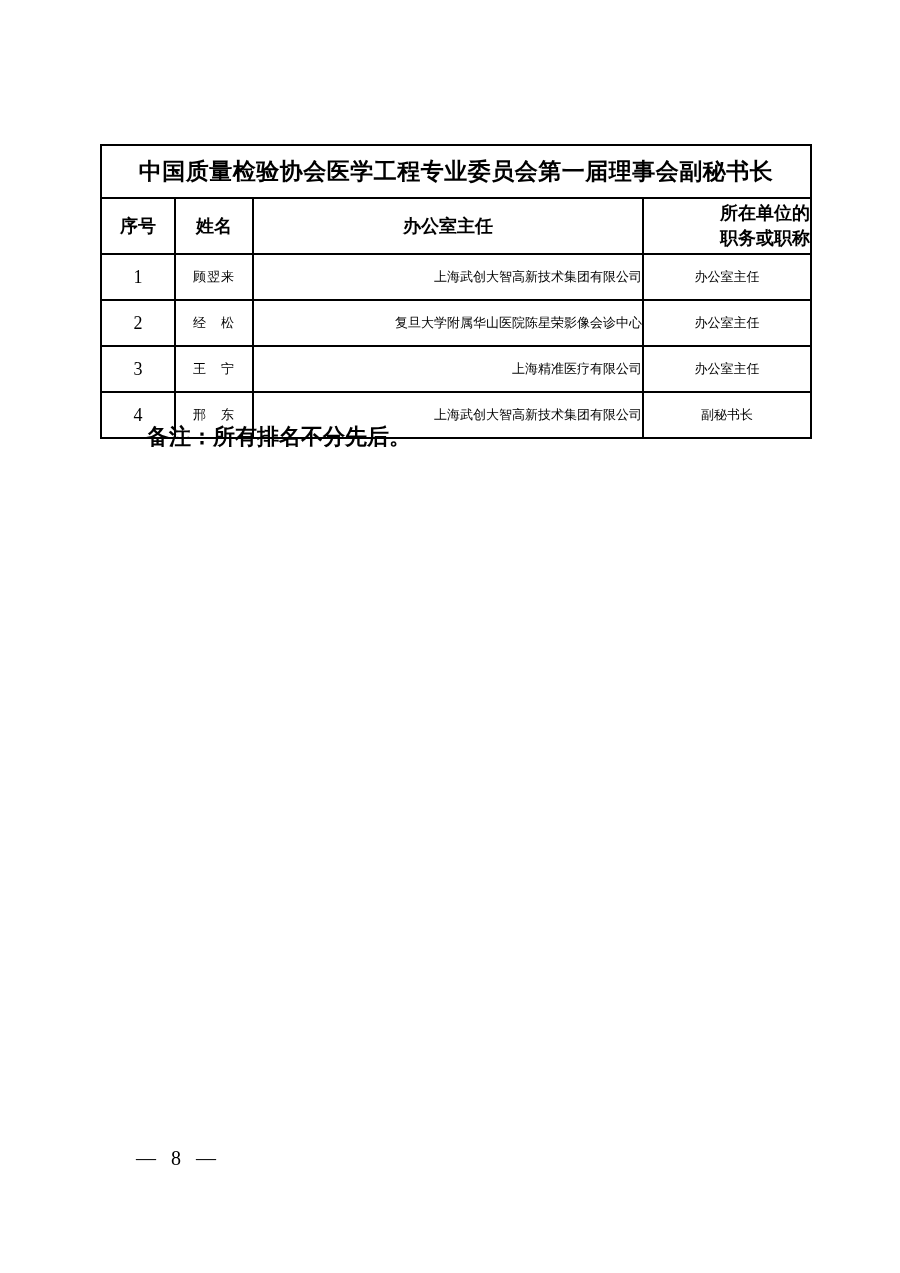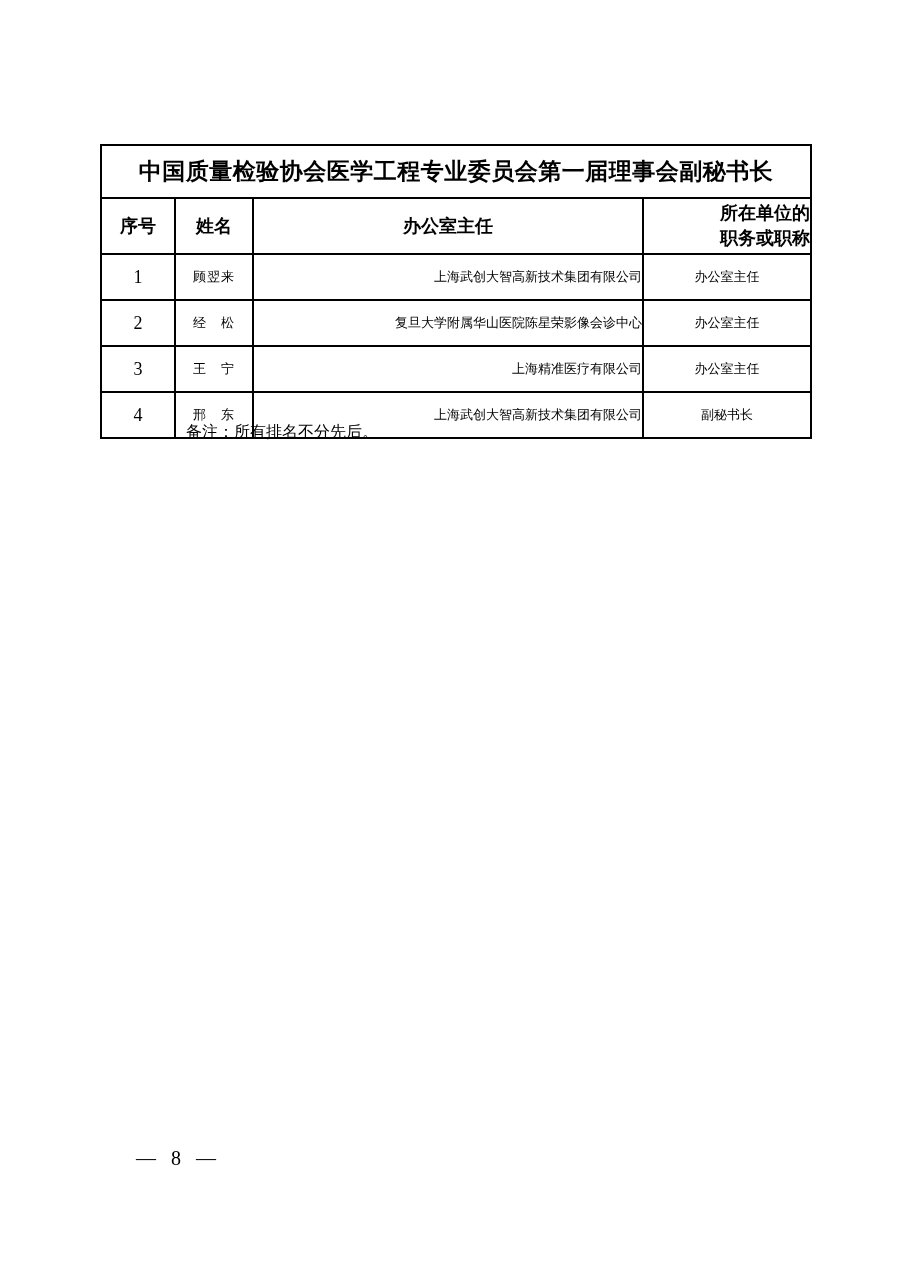"备注：所有排名不分先后。" .note { font-size: 16px -> 22px; font-weight: normal -> bold; margin-left: 39px -> none }
